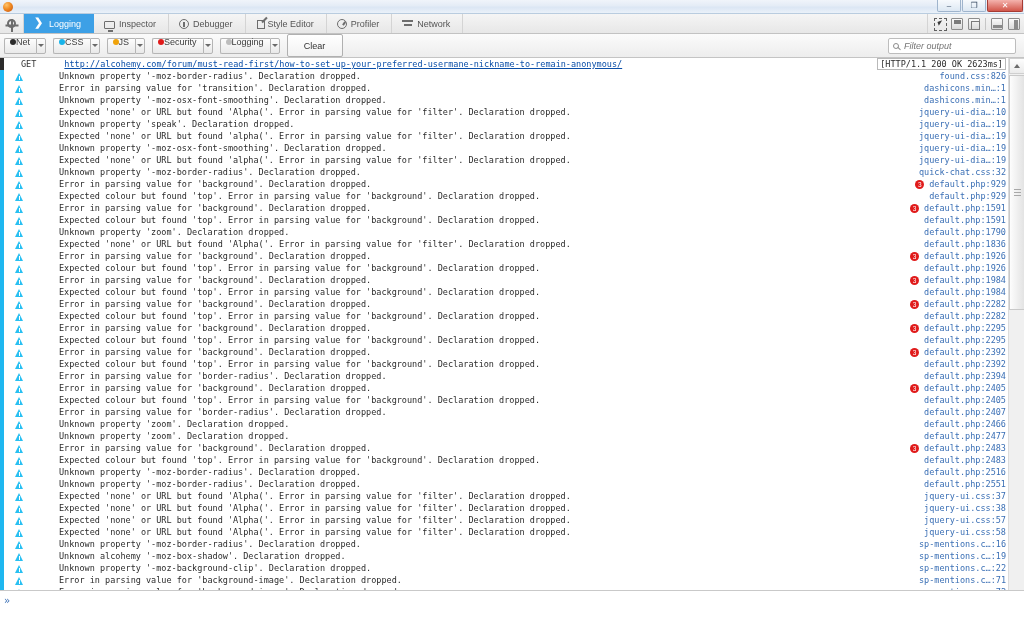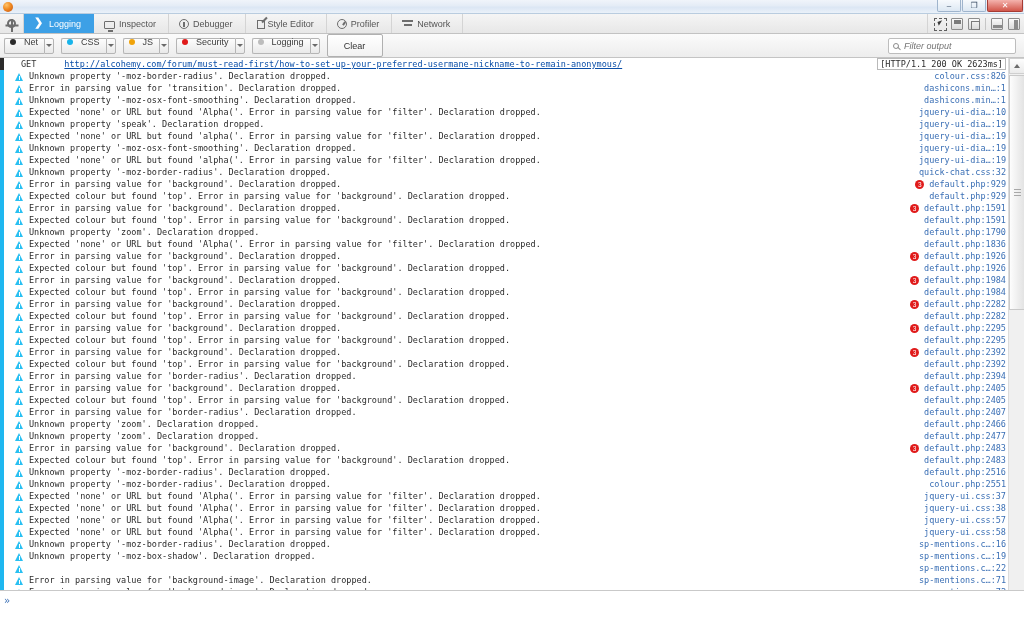"Net" .fbtn { gap: 8px -> 0 }
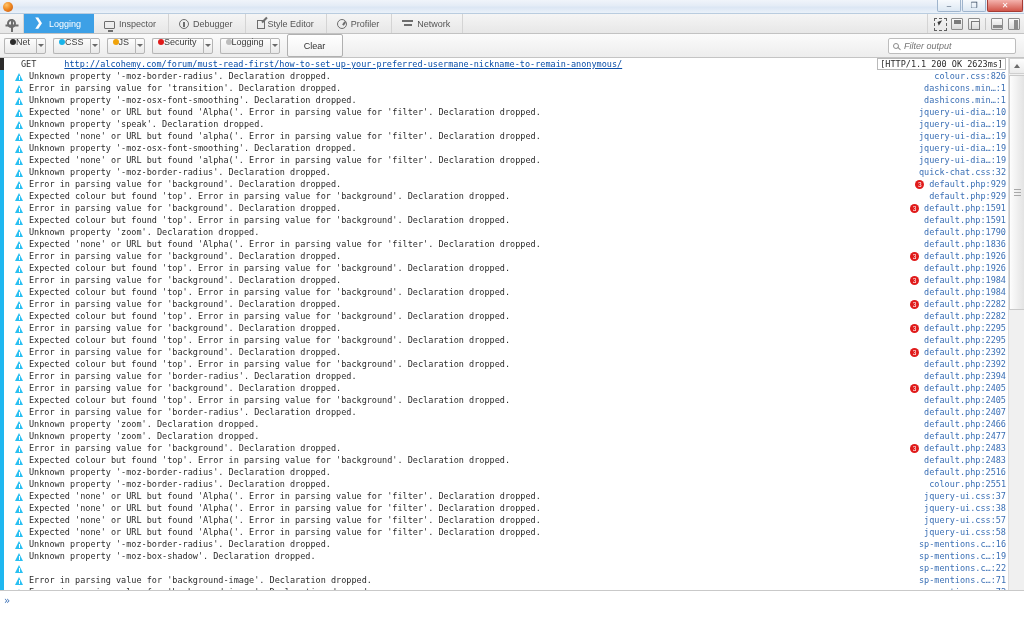"Unknown property '-moz-border-radius'." .row.warn { gap: none -> 30px }
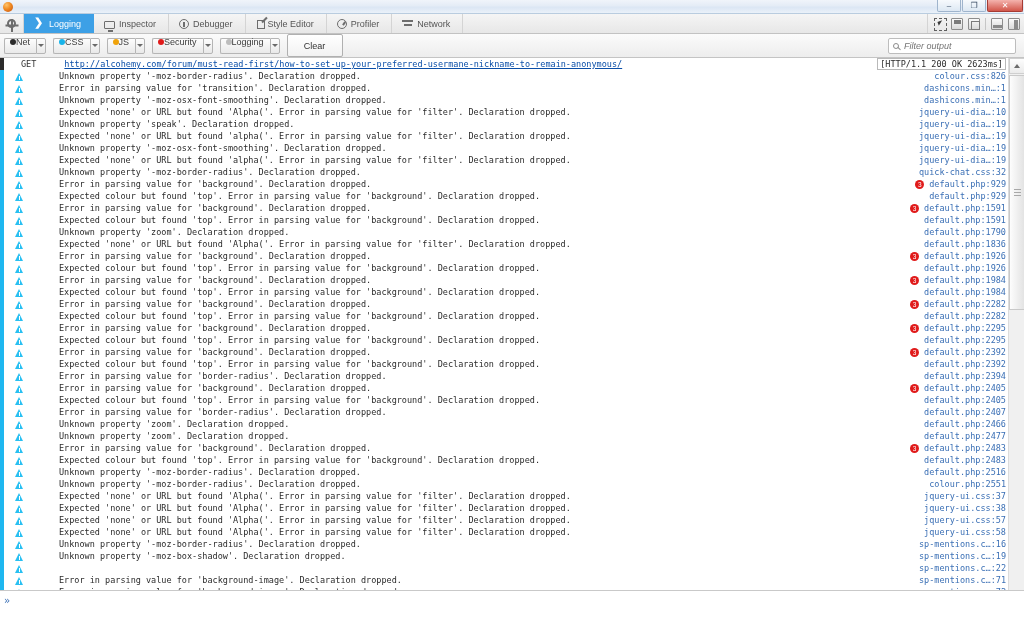"colour.css:826" a.filelink { text: colour.css:826 -> found.css:826 }
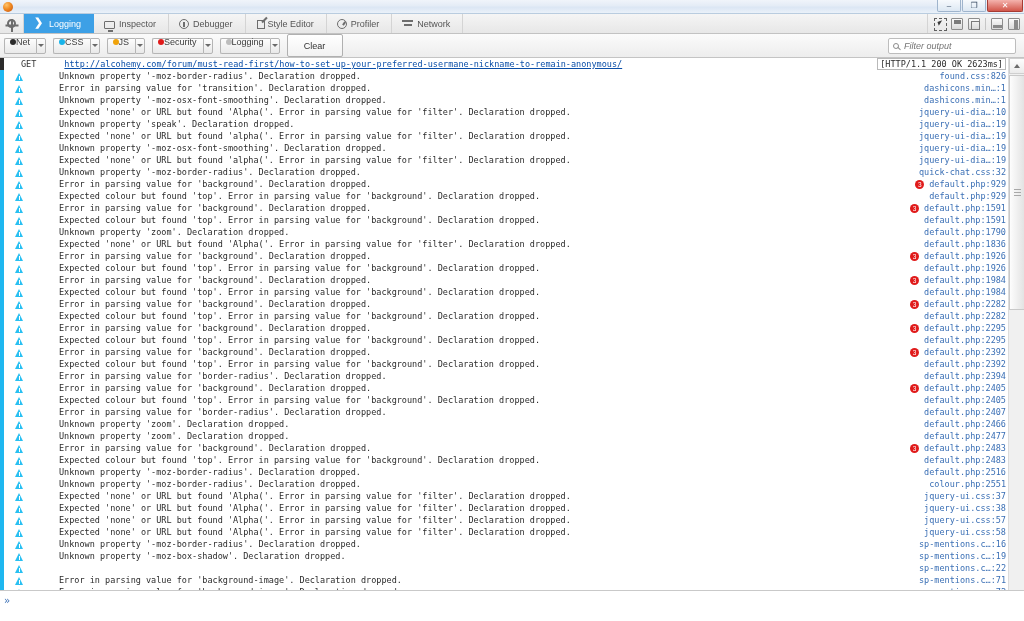"colour.php:2551" a.filelink { text: colour.php:2551 -> default.php:2551 }
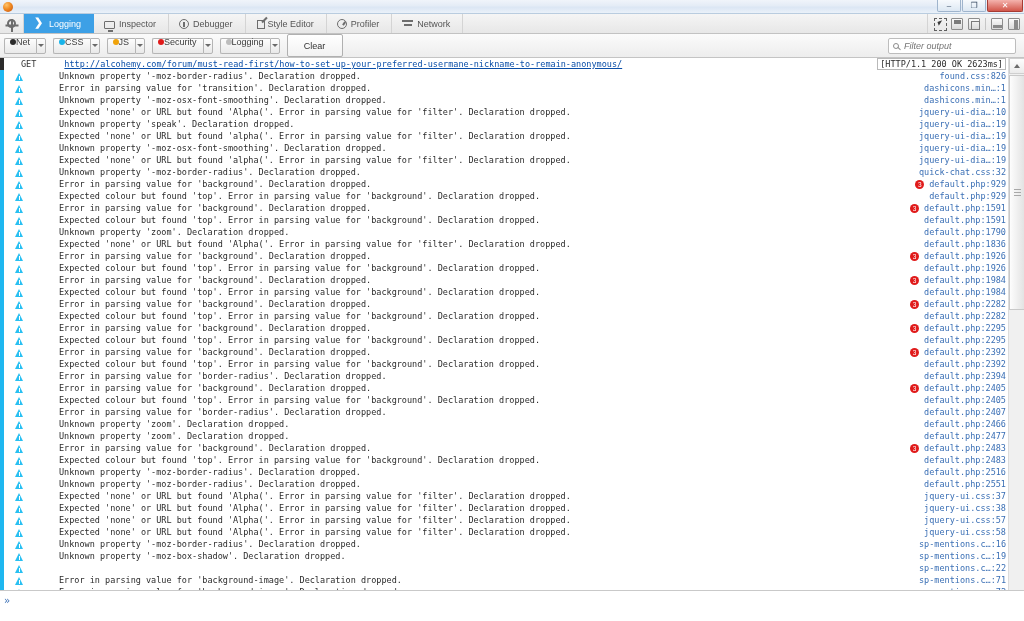"Unknown property '-moz-box-shadow'." span.msg { text: property -> alcohemy }
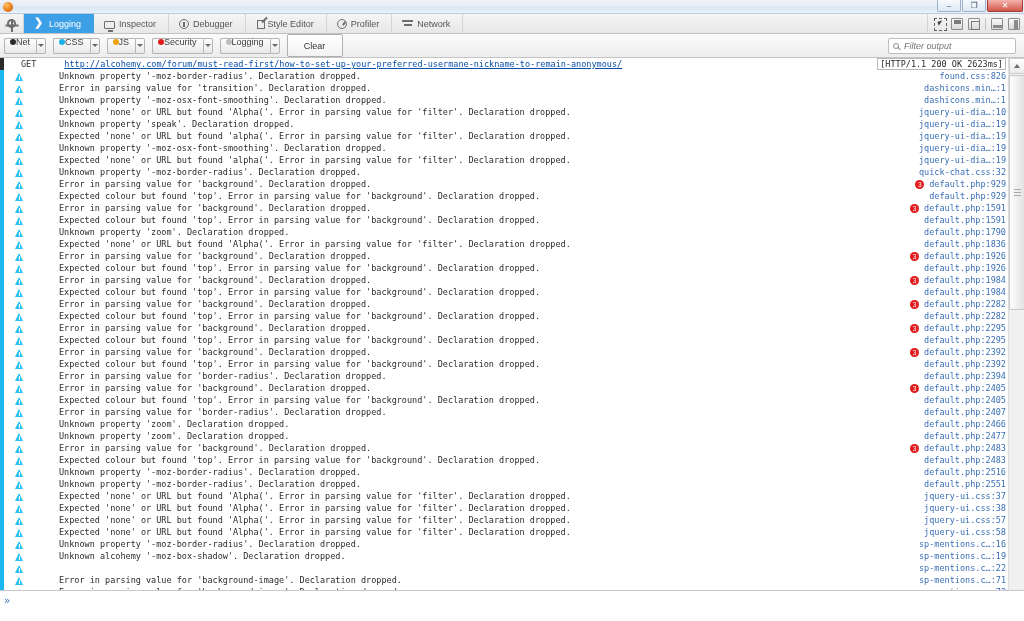"Unknown property '-moz-background-clip'." span.msg { html: none -> <span>Unknown property '-moz-background-clip'. Declaration dropped.</span> }
